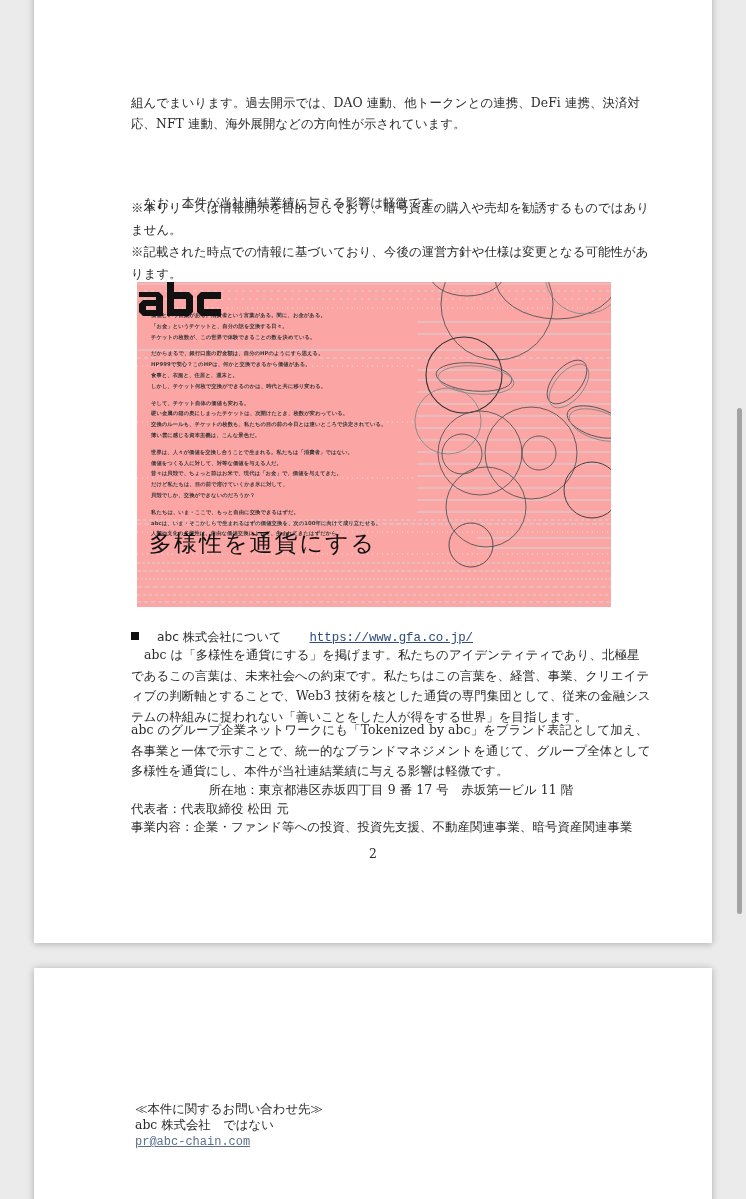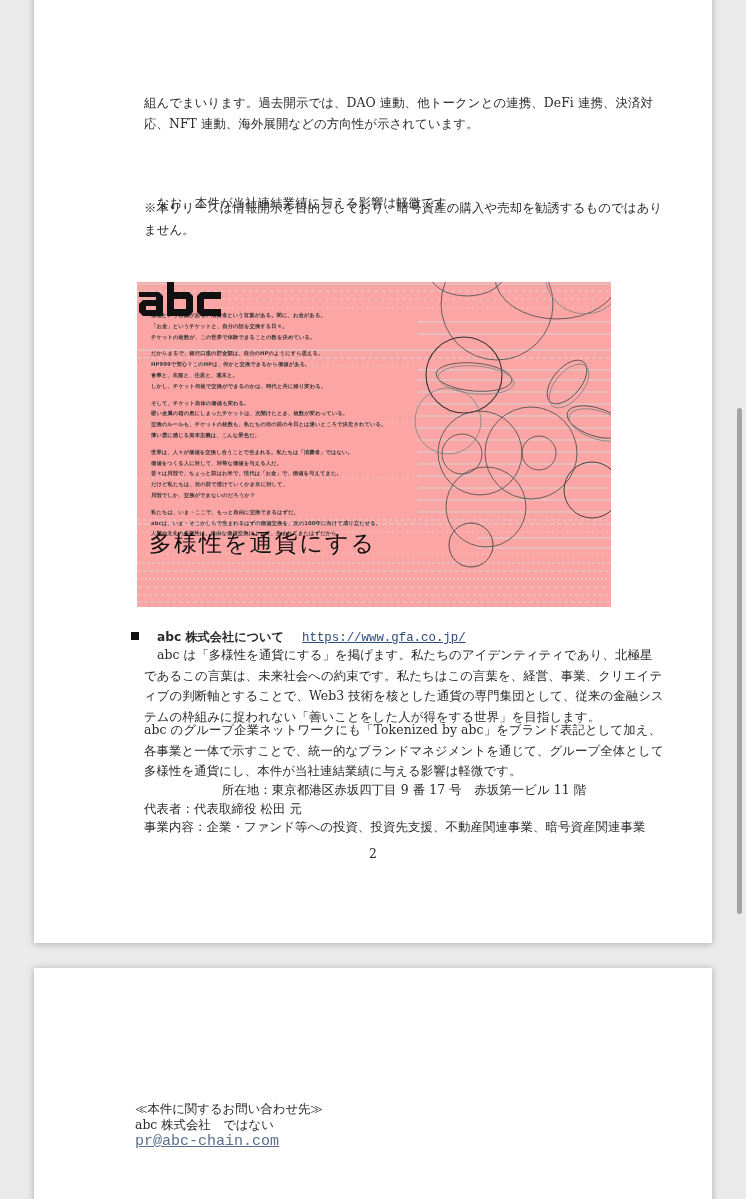"組んでまいります。過去開示では、DAO 連動、他トークンとの連携、DeFi" .para { left: 110px -> 97px }
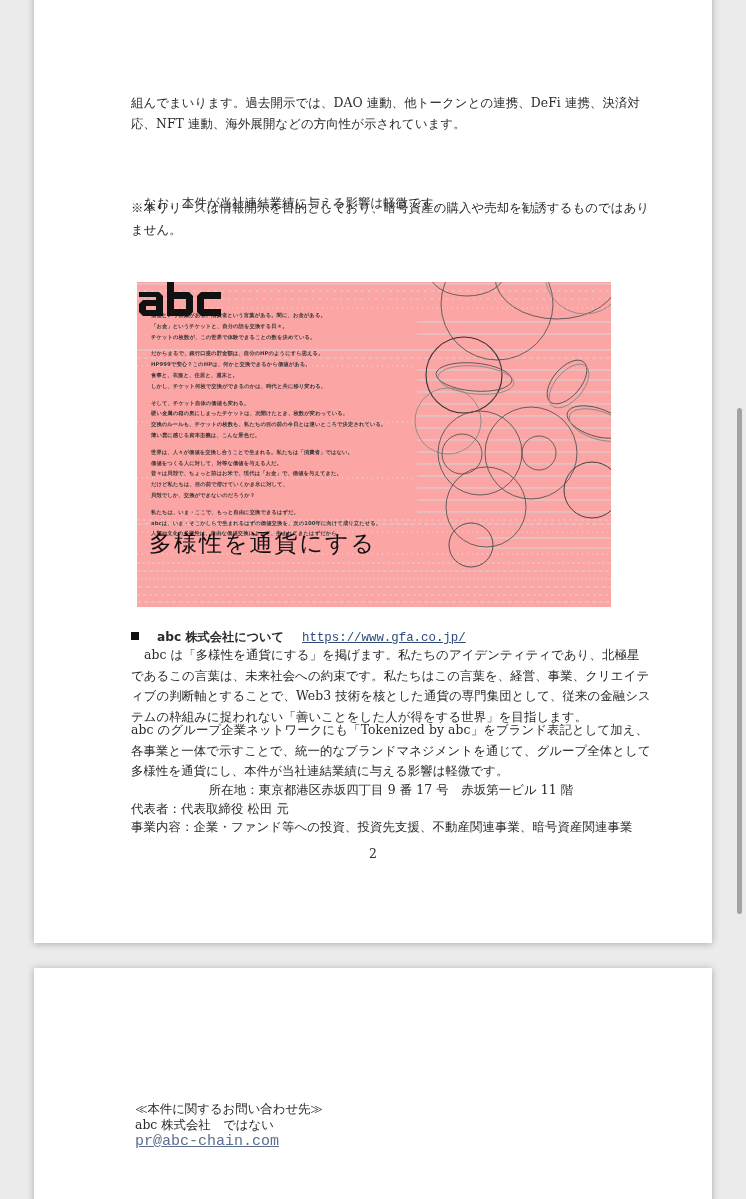"※記載された時点での情報に基づいており、今後の運営方針や仕様は変更となる可能性が" p.para { html: none -> <p>※記載された時点での情報に基づいており、今後の運営方針や仕様は変更となる可能性があります。</p> }
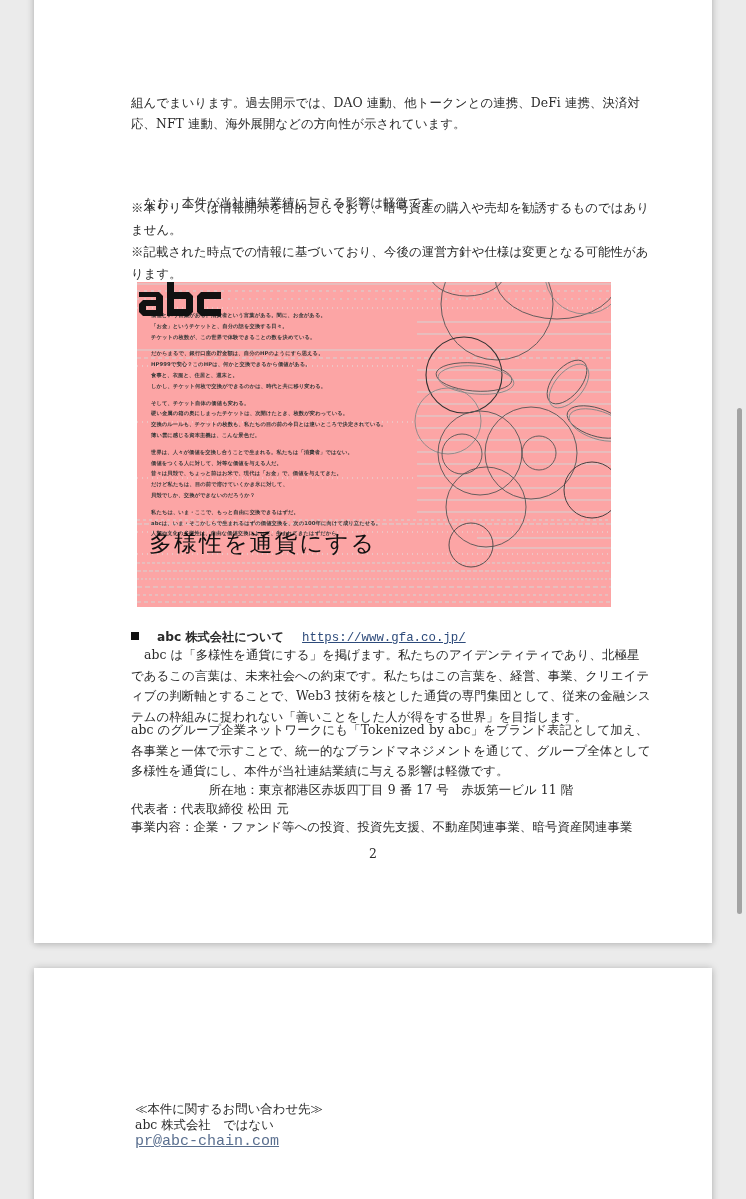"abc 株式会社について" .section-head .title { font-weight: bold -> normal }
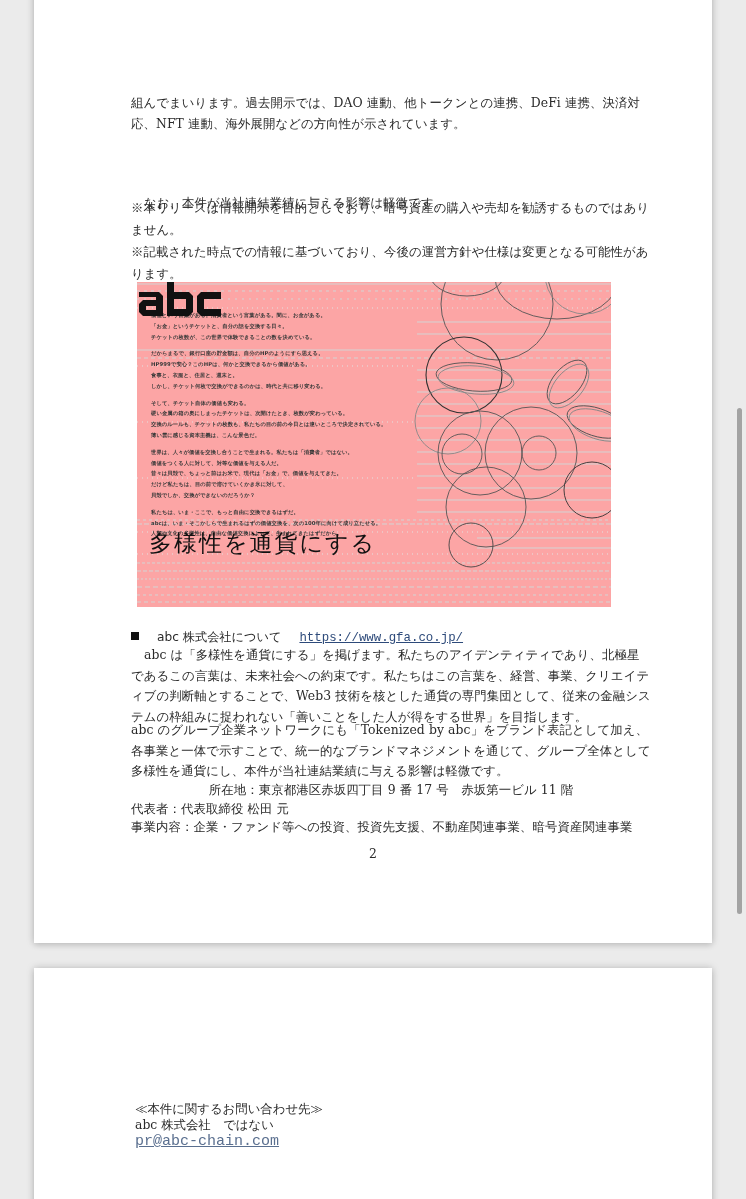"https://www.gfa.co.jp/" .section-head a { margin-left: 18px -> 28px }
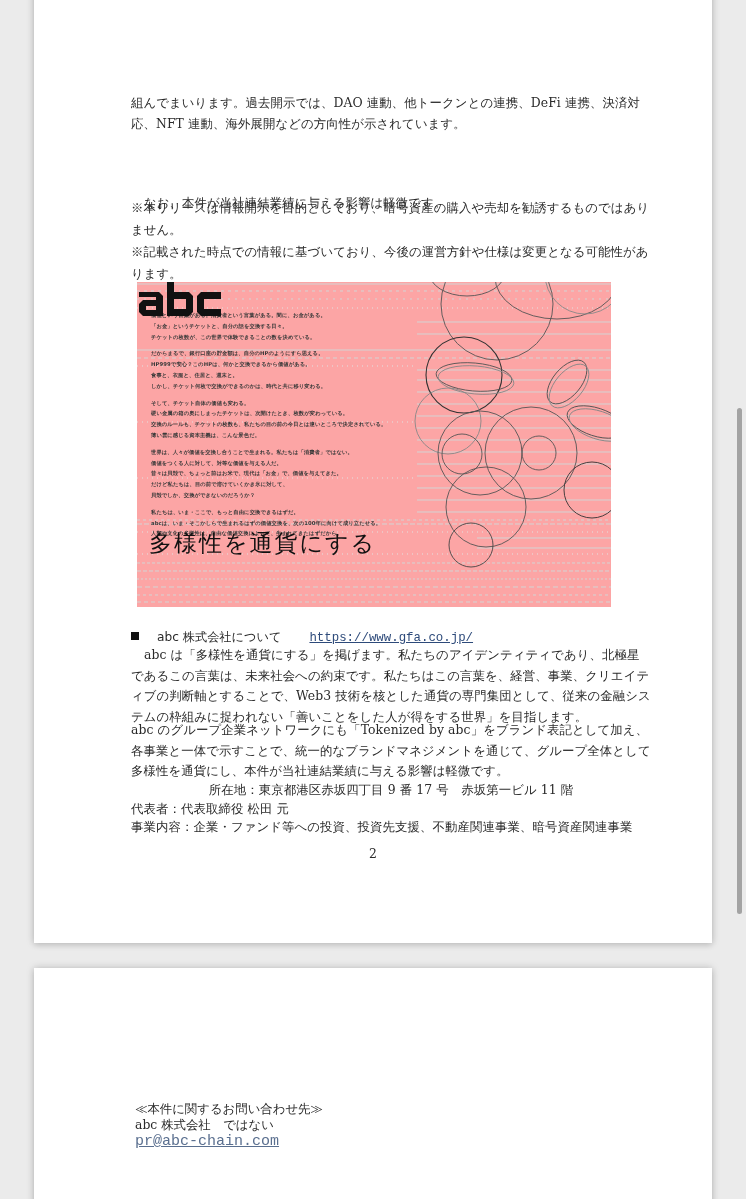"pr@abc-chain.com" .contact a { font-size: 15px -> 12px }
